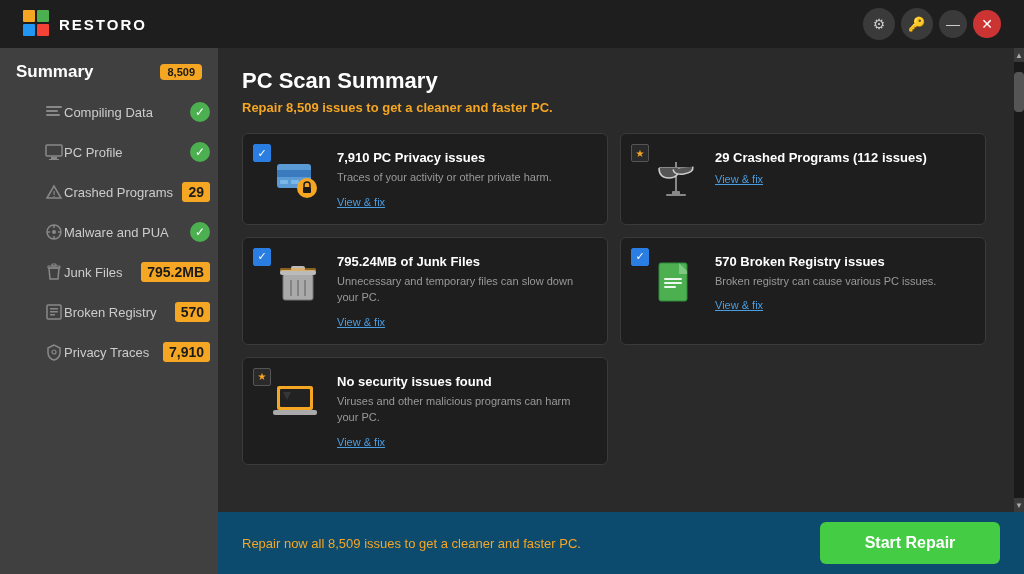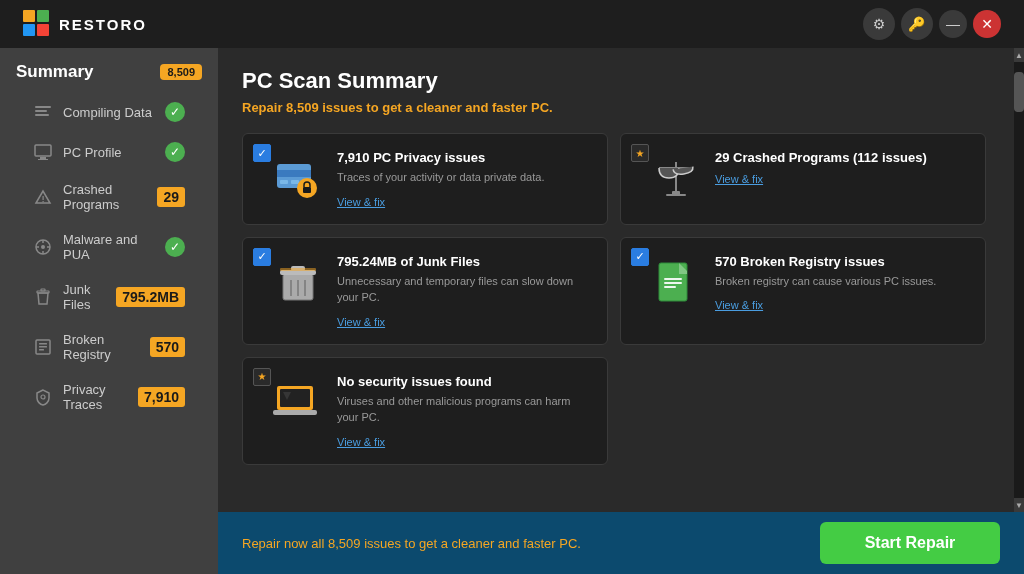"Compiling Data" .sidebar-item { gap: 10px -> none; margin-left: none -> 36px; padding: 10px 33px -> 10px 8px }
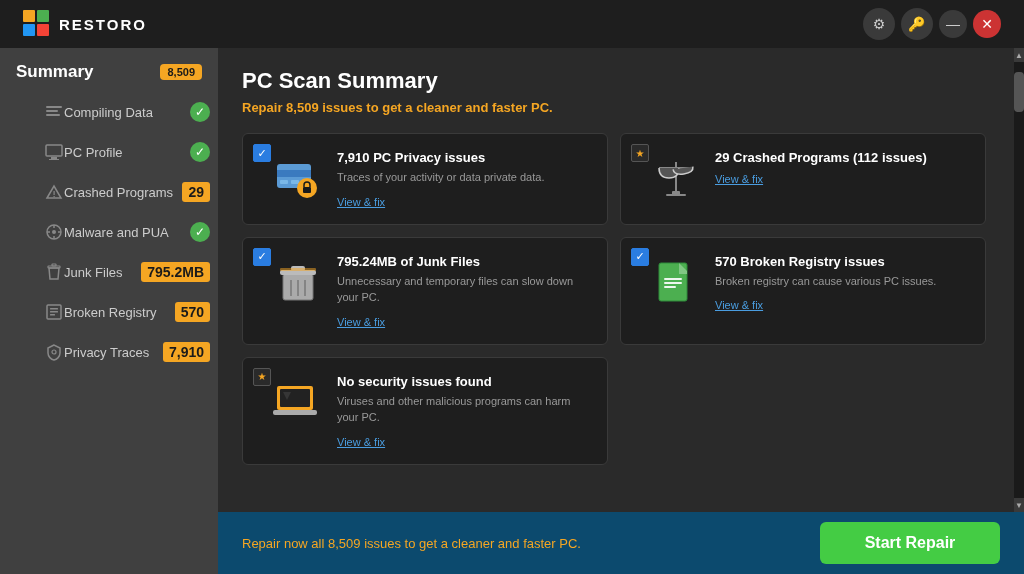"Traces of your activity or" div.card-desc { text: data private data -> other private harm }
